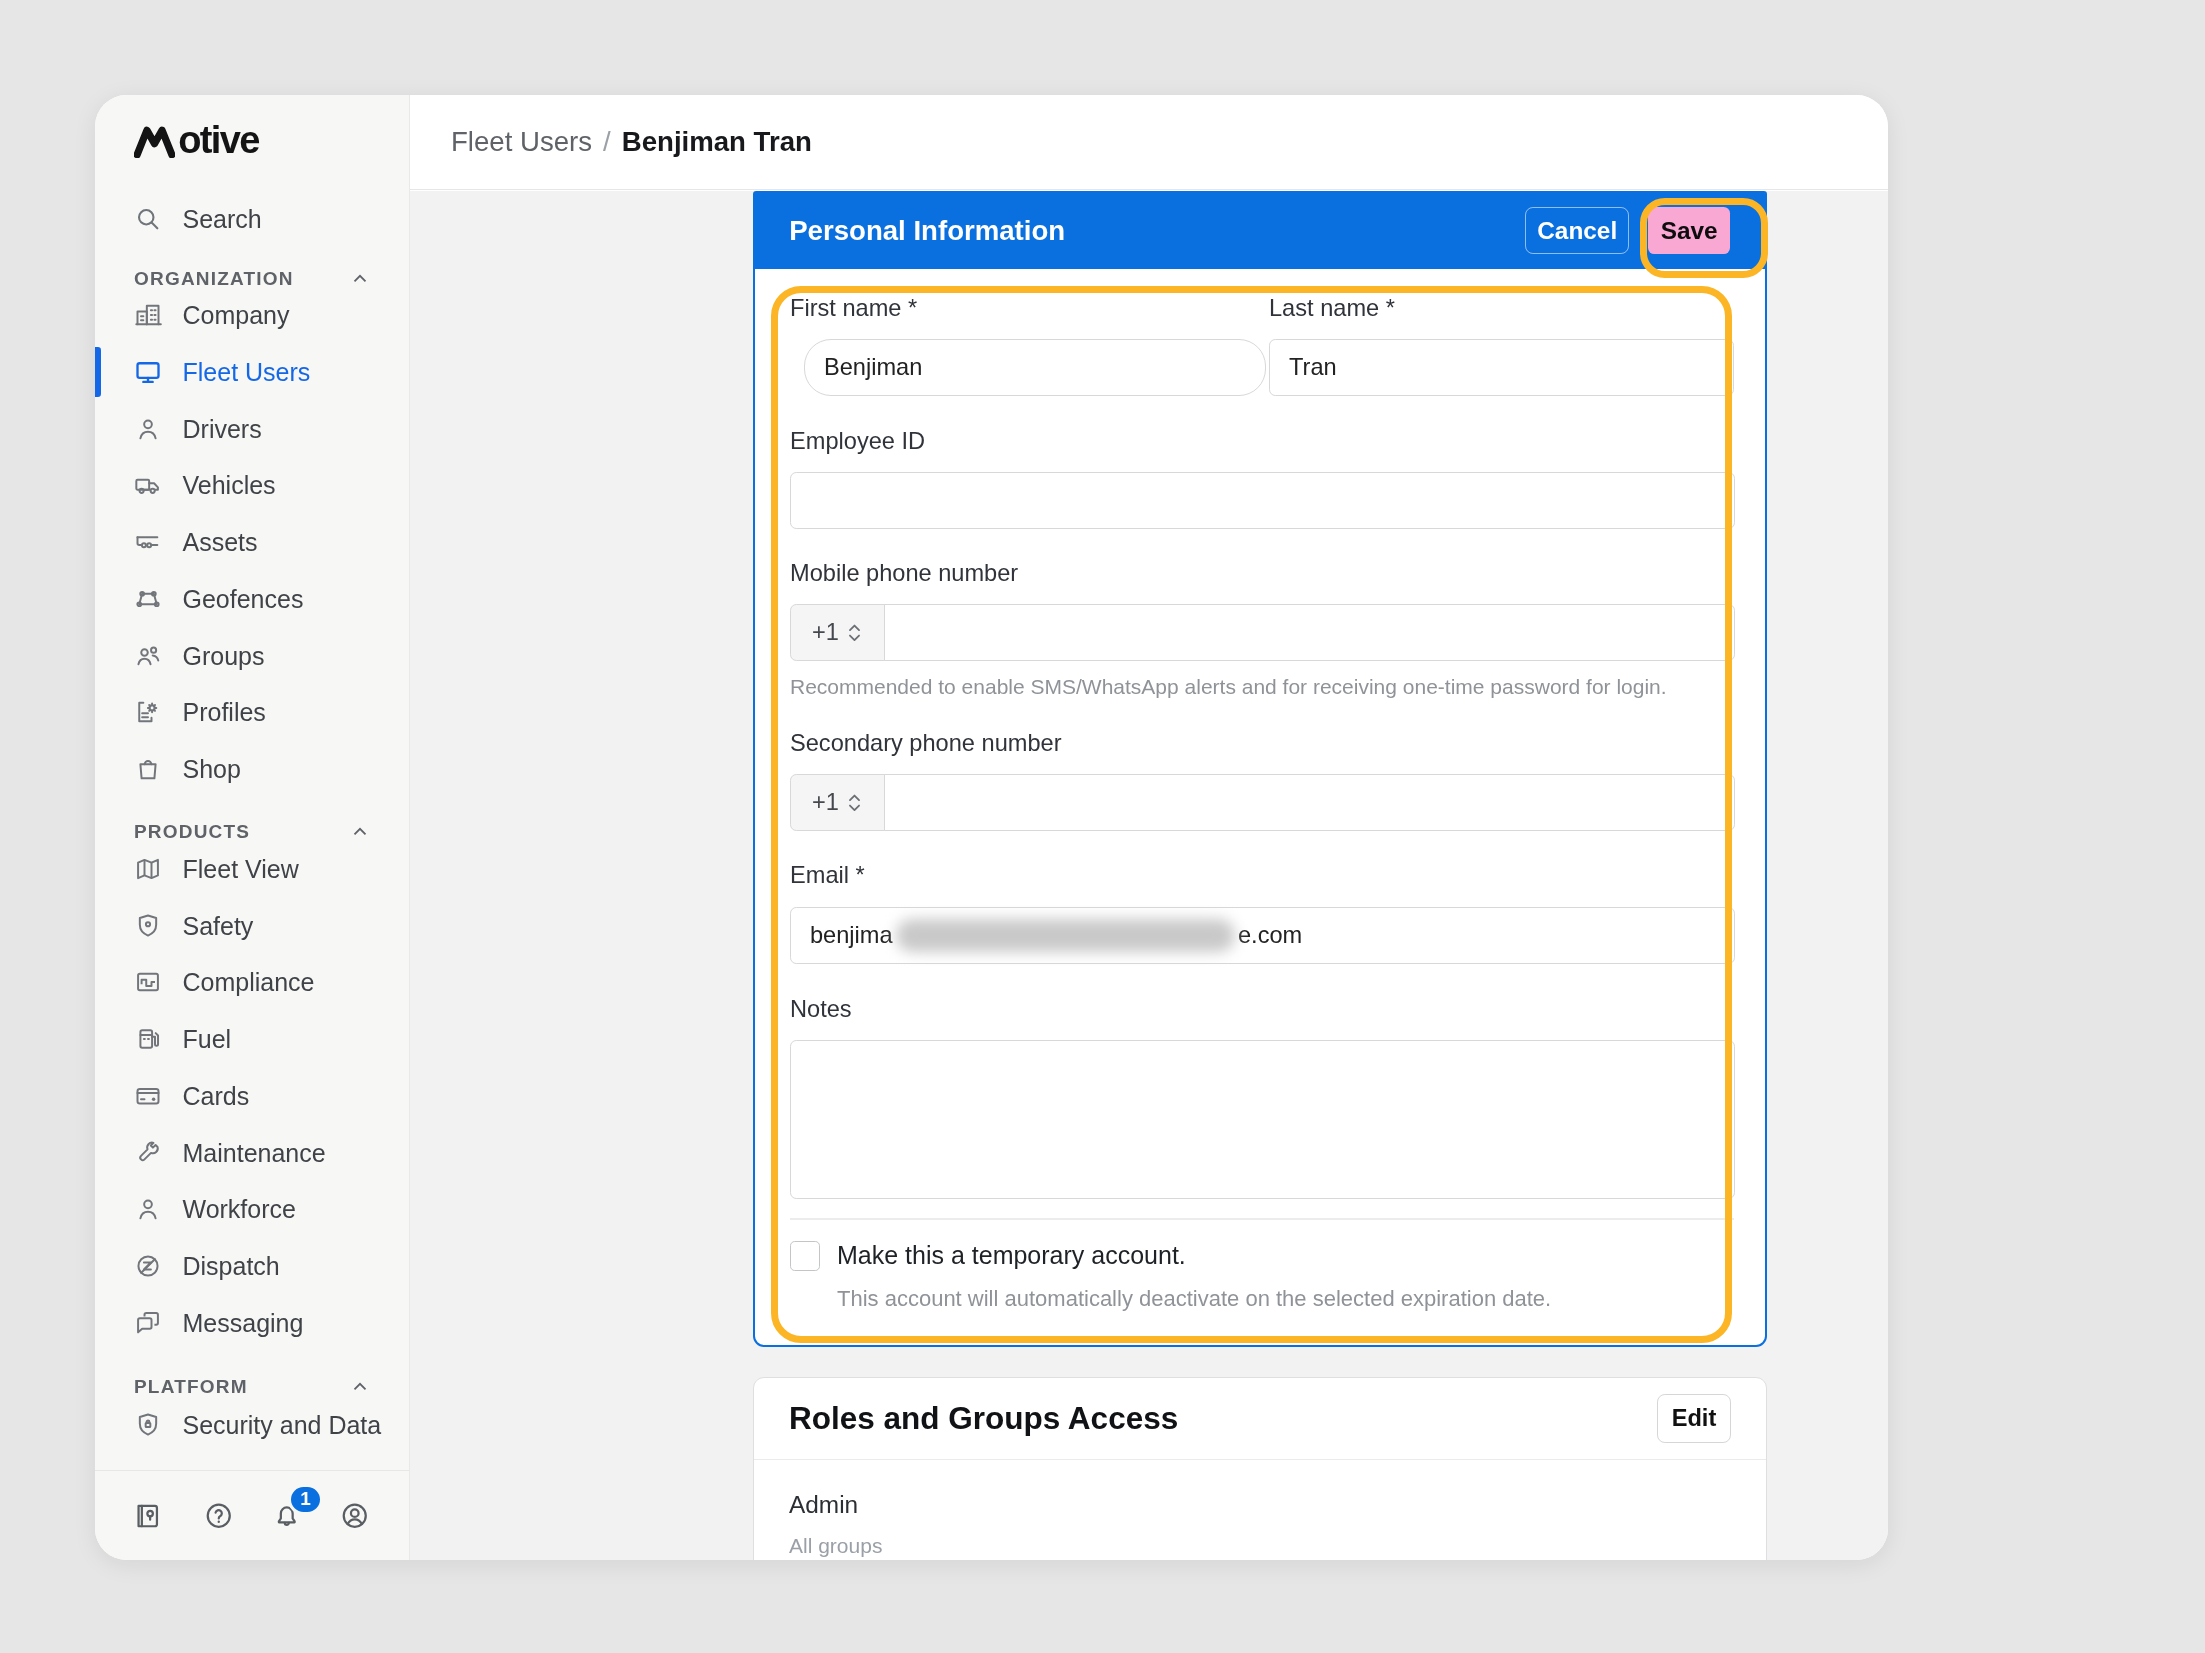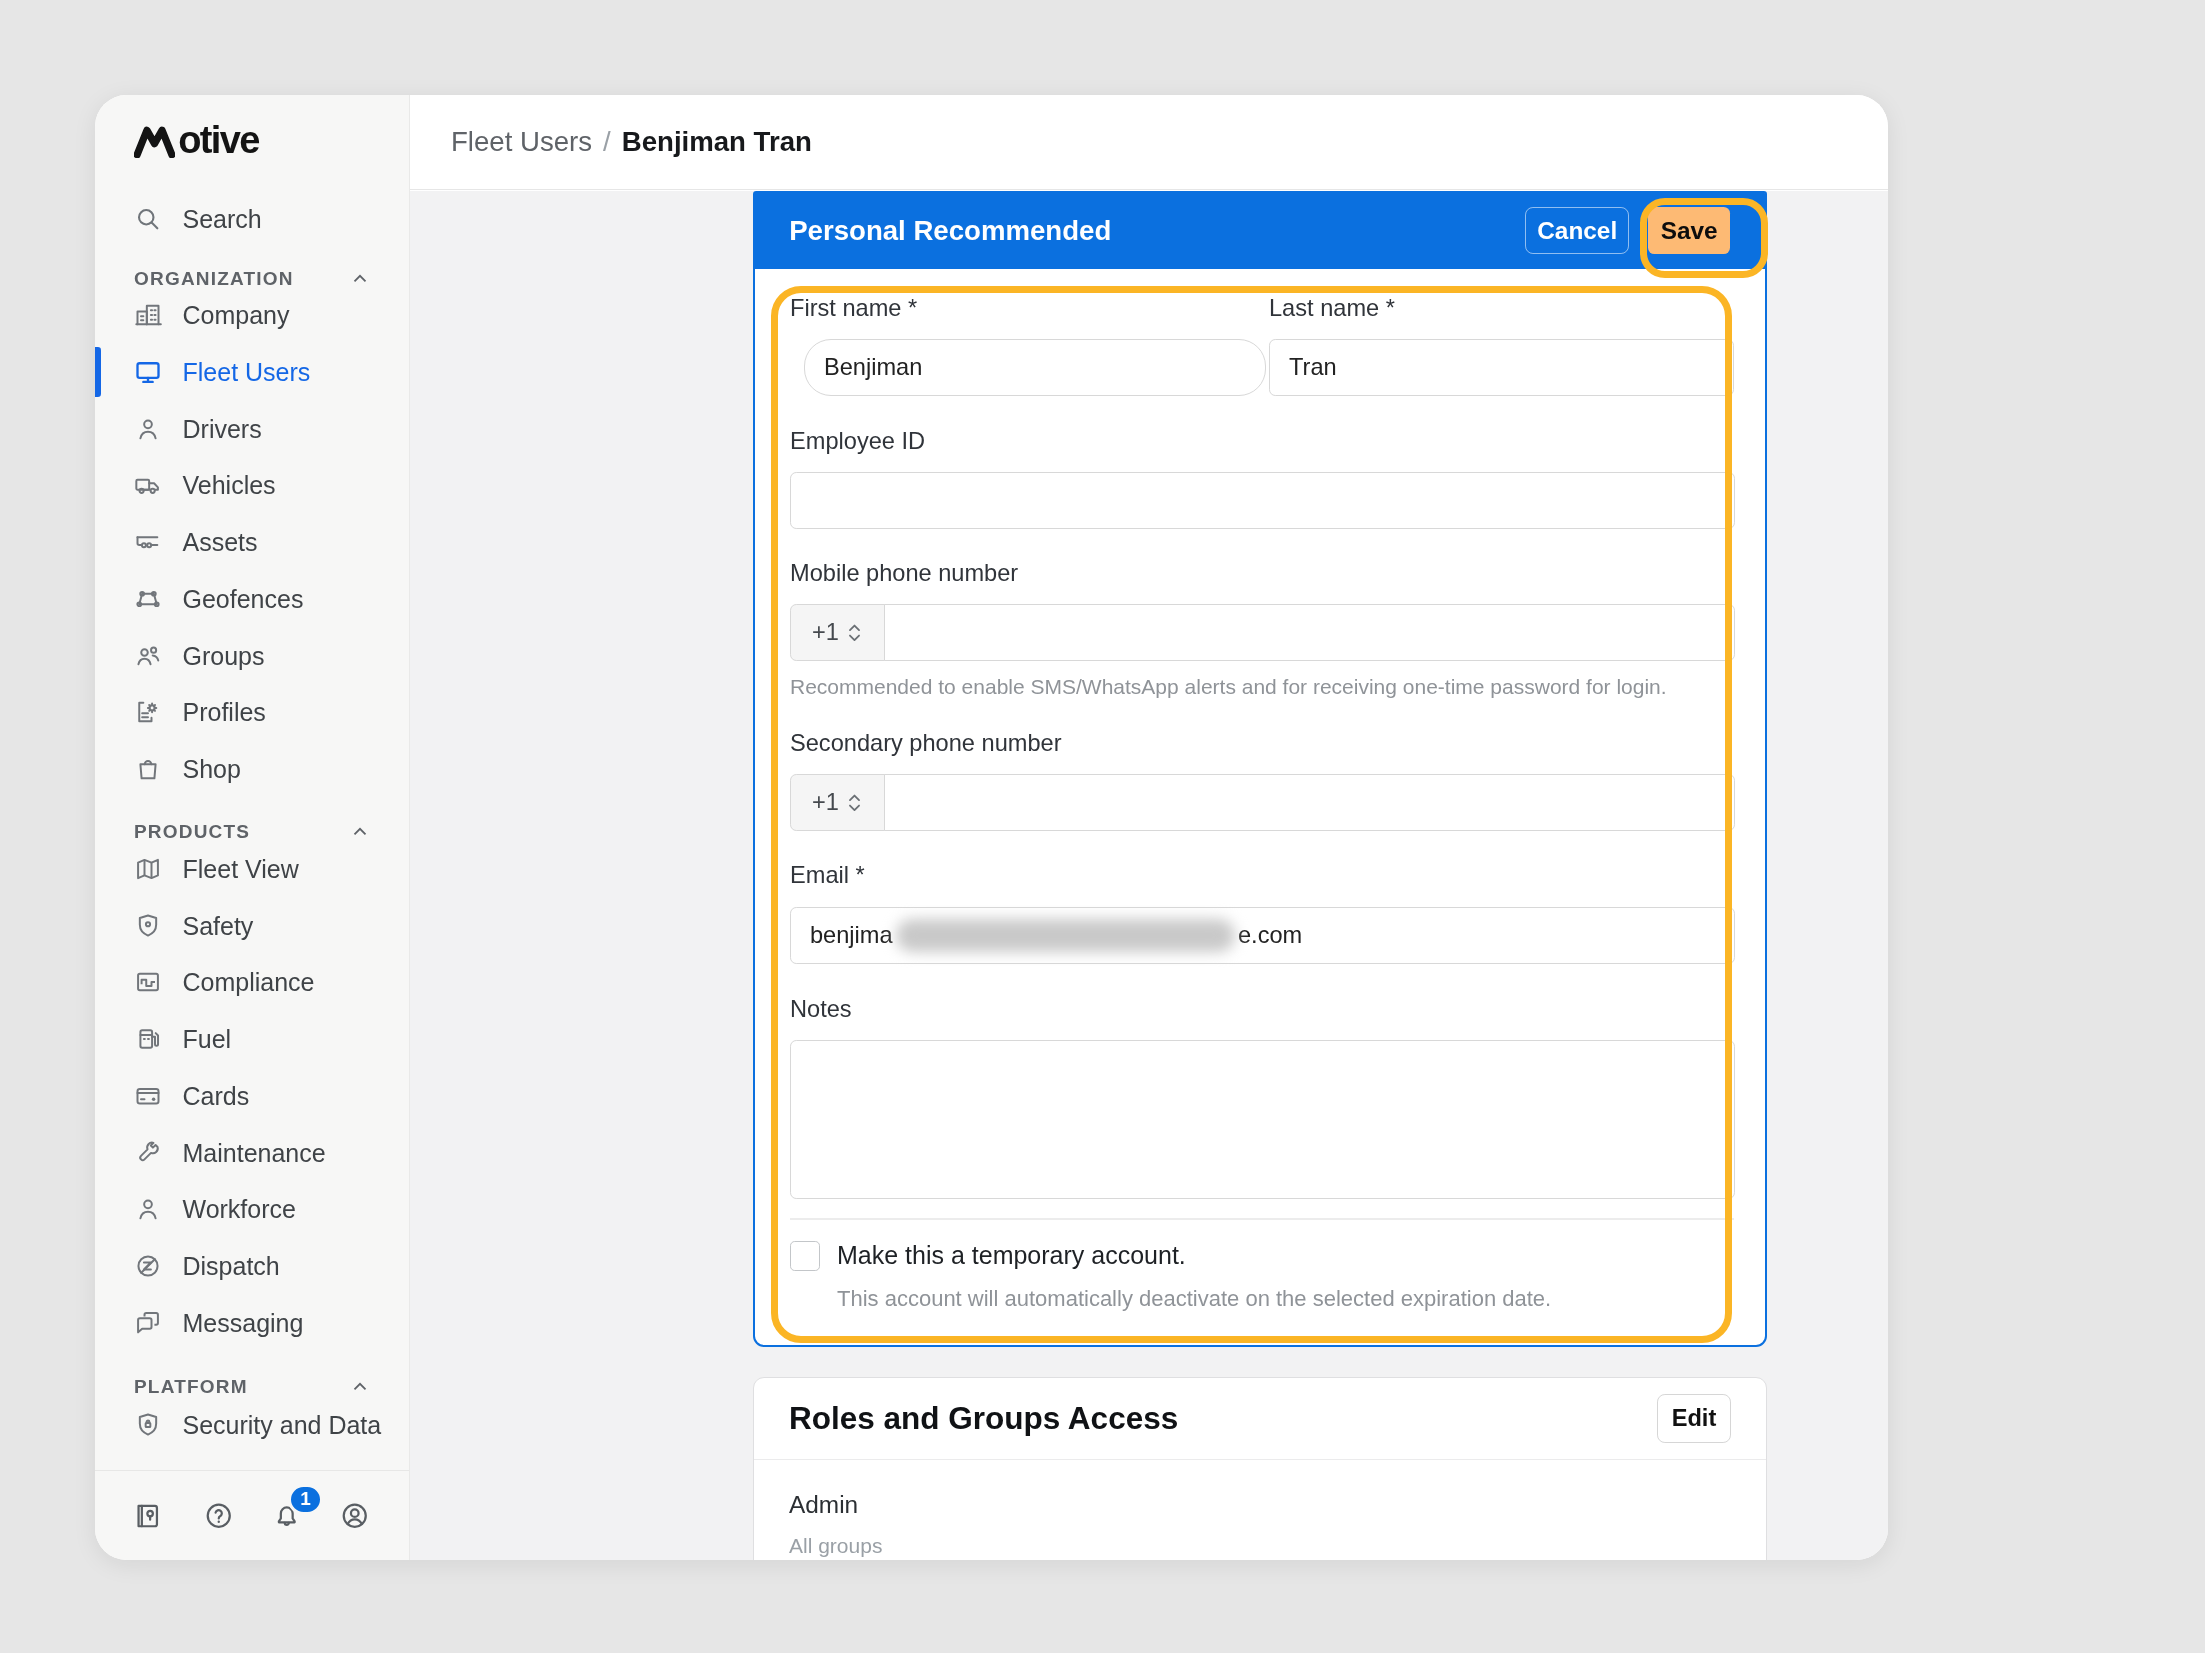"Personal Recommended" span.pcard-title { text: Recommended -> Information }
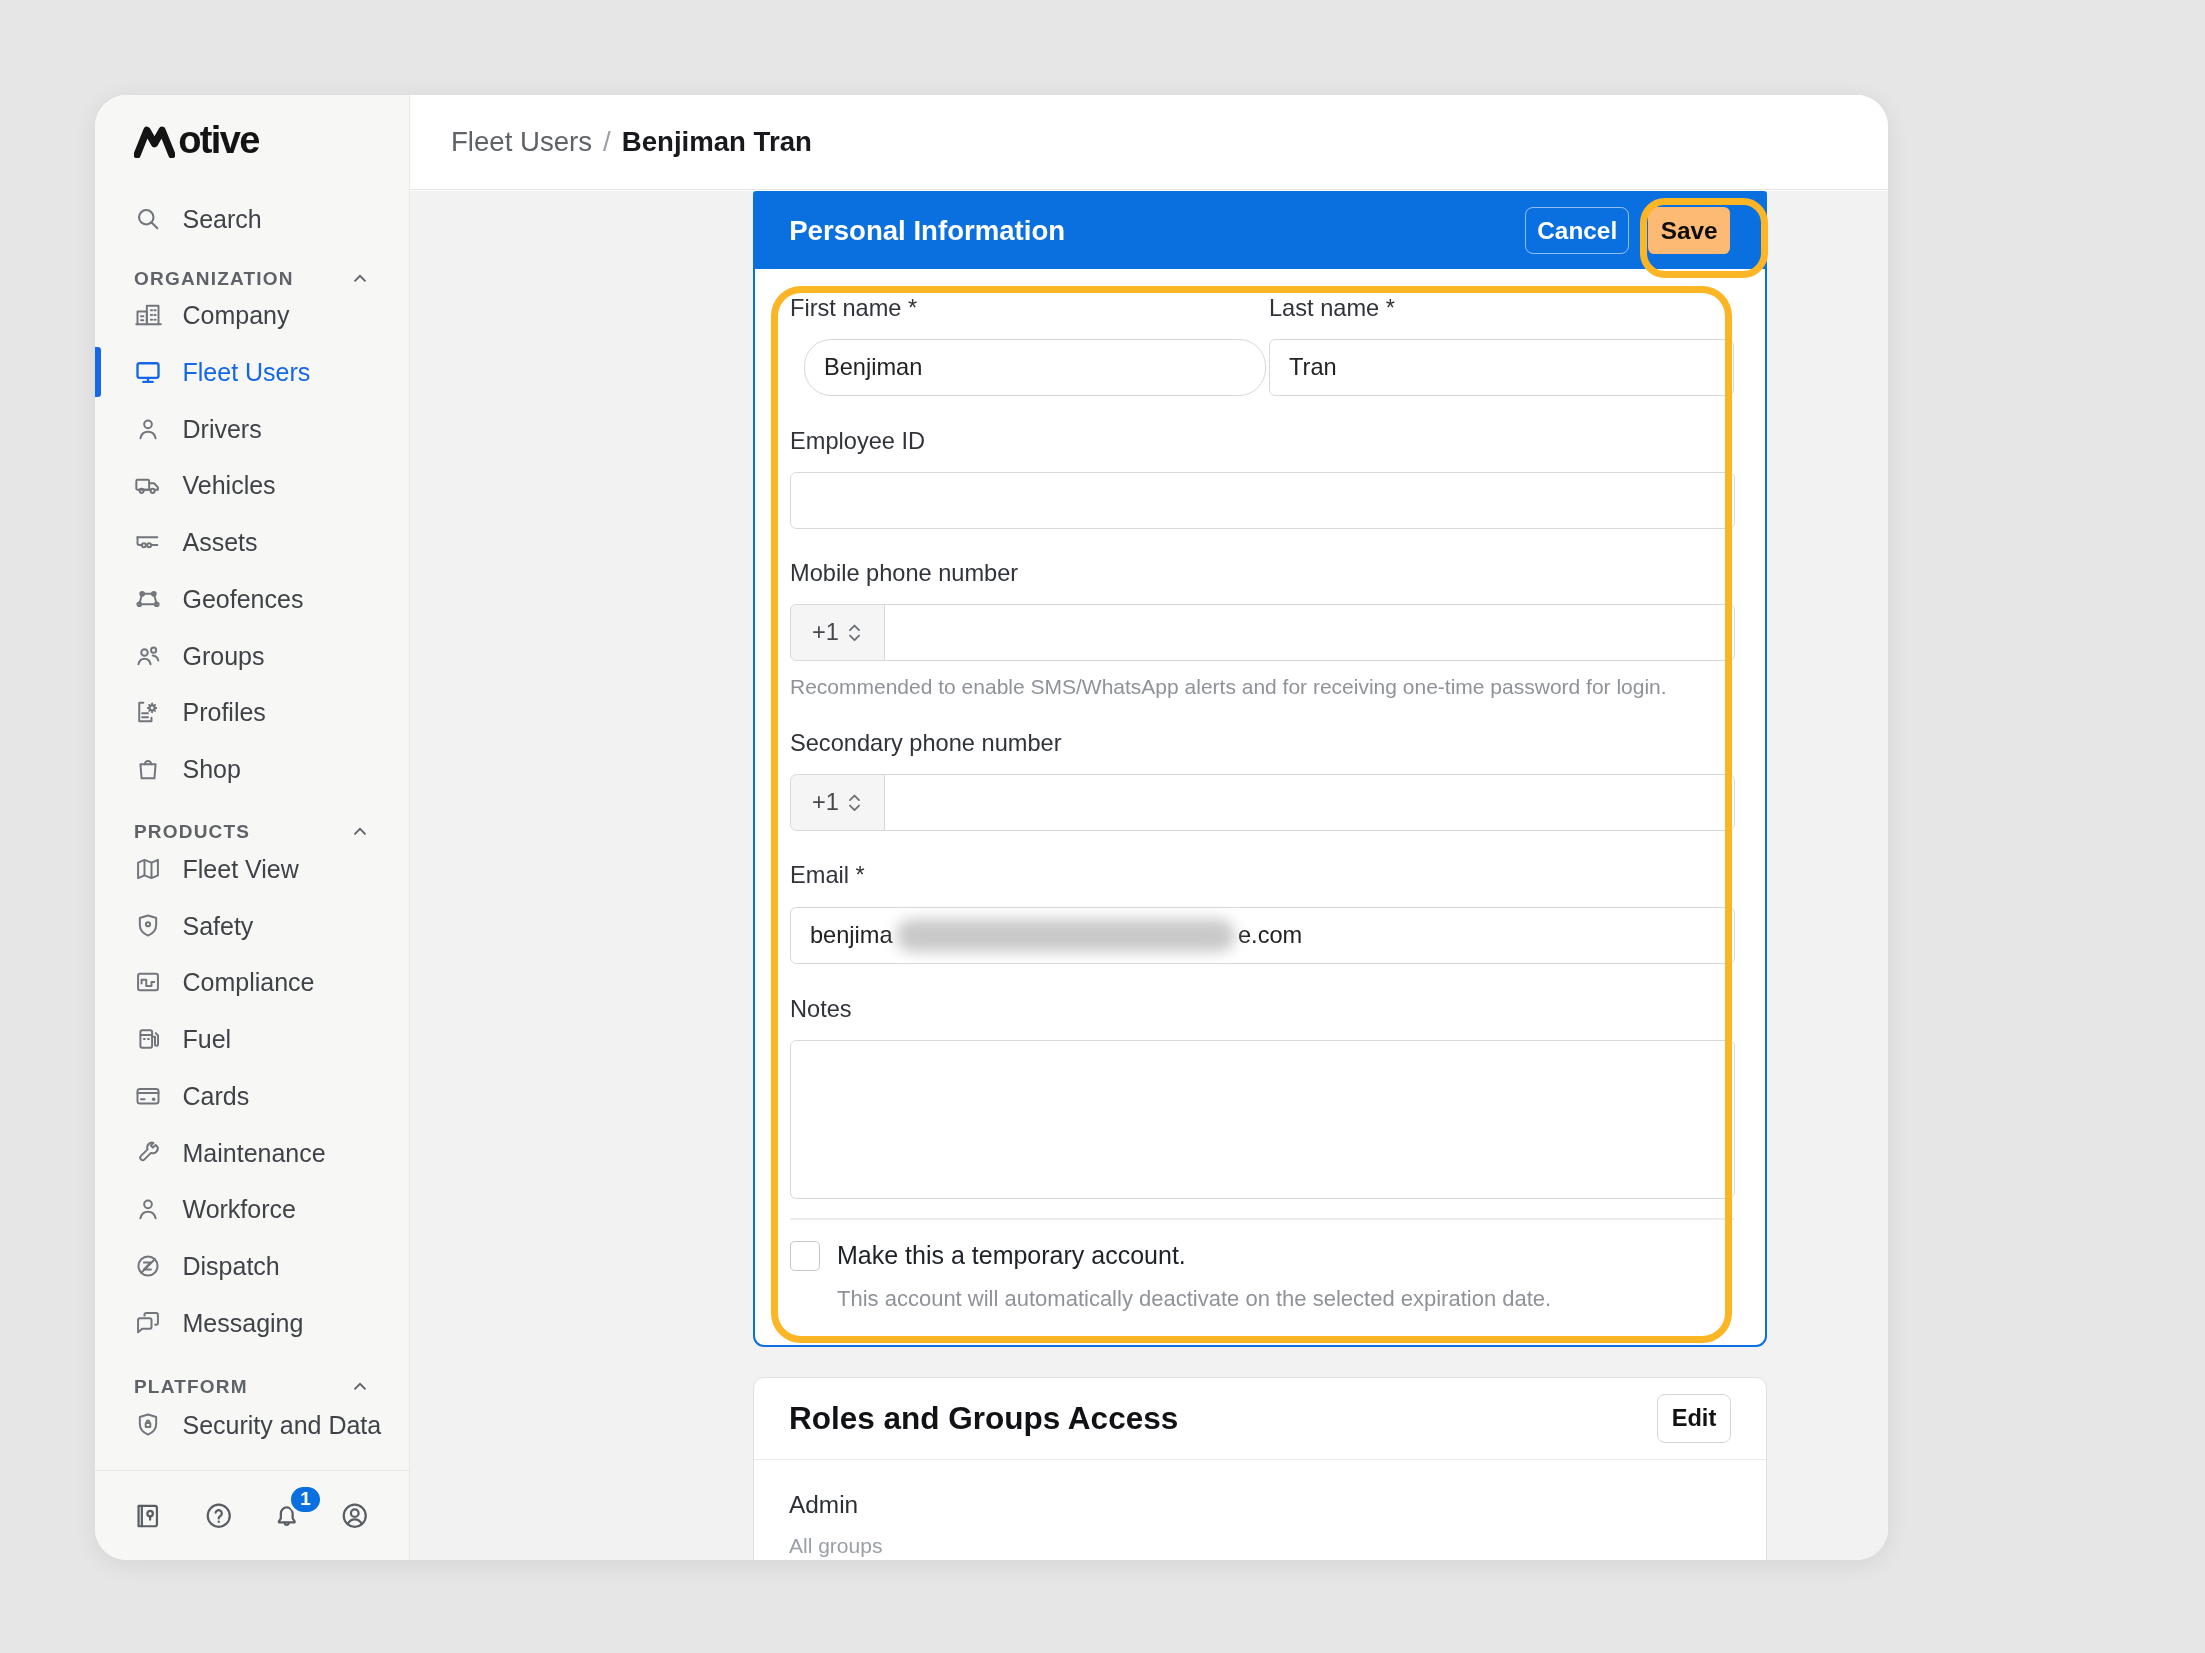"Save" .btn-save { background: #fdba74 -> #f9a8d4 }
